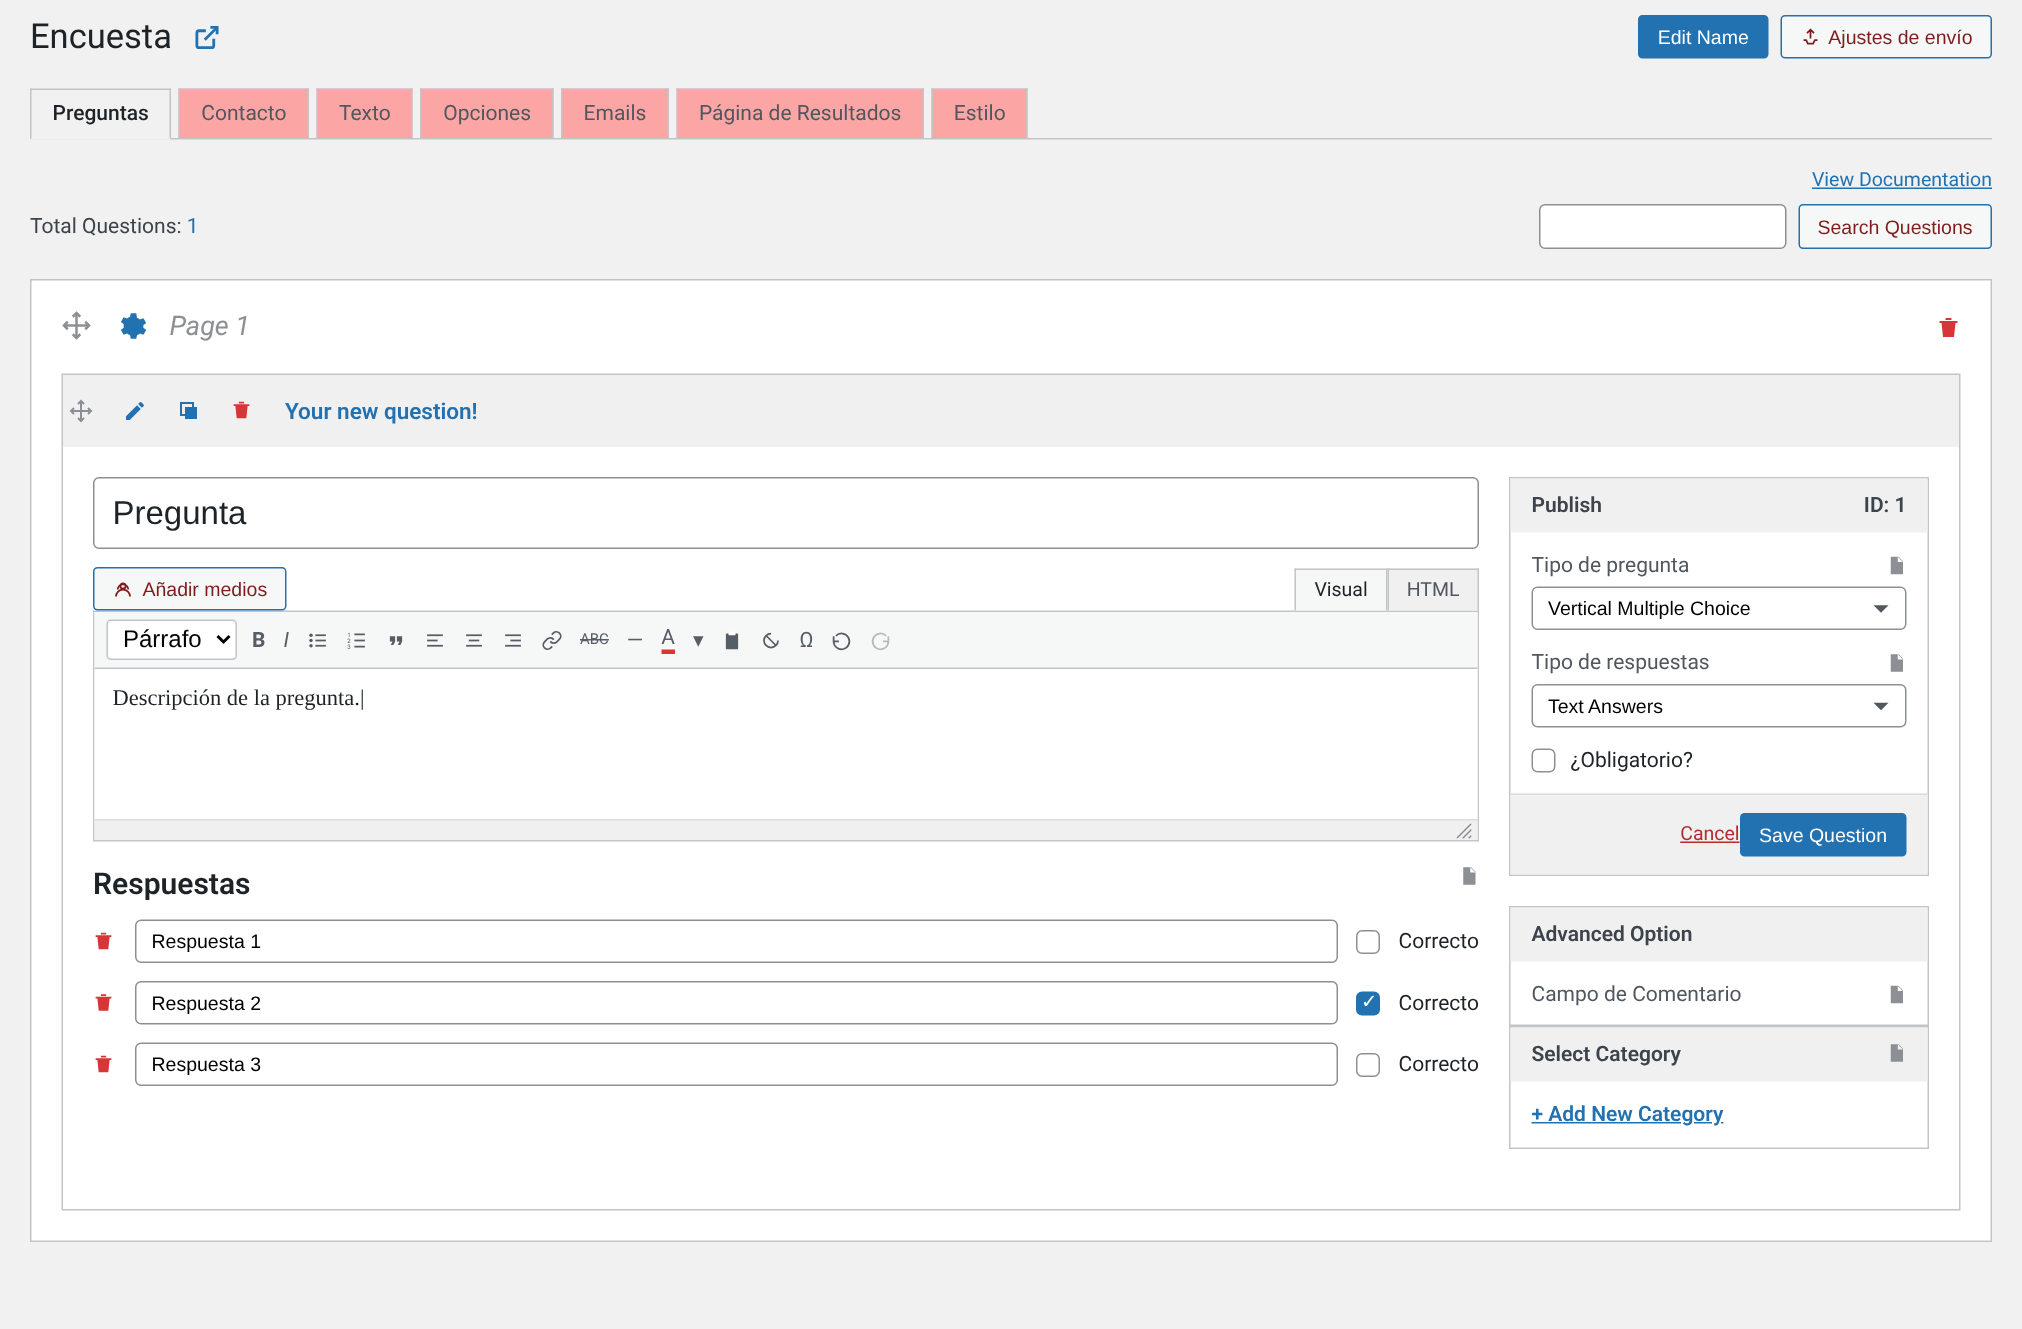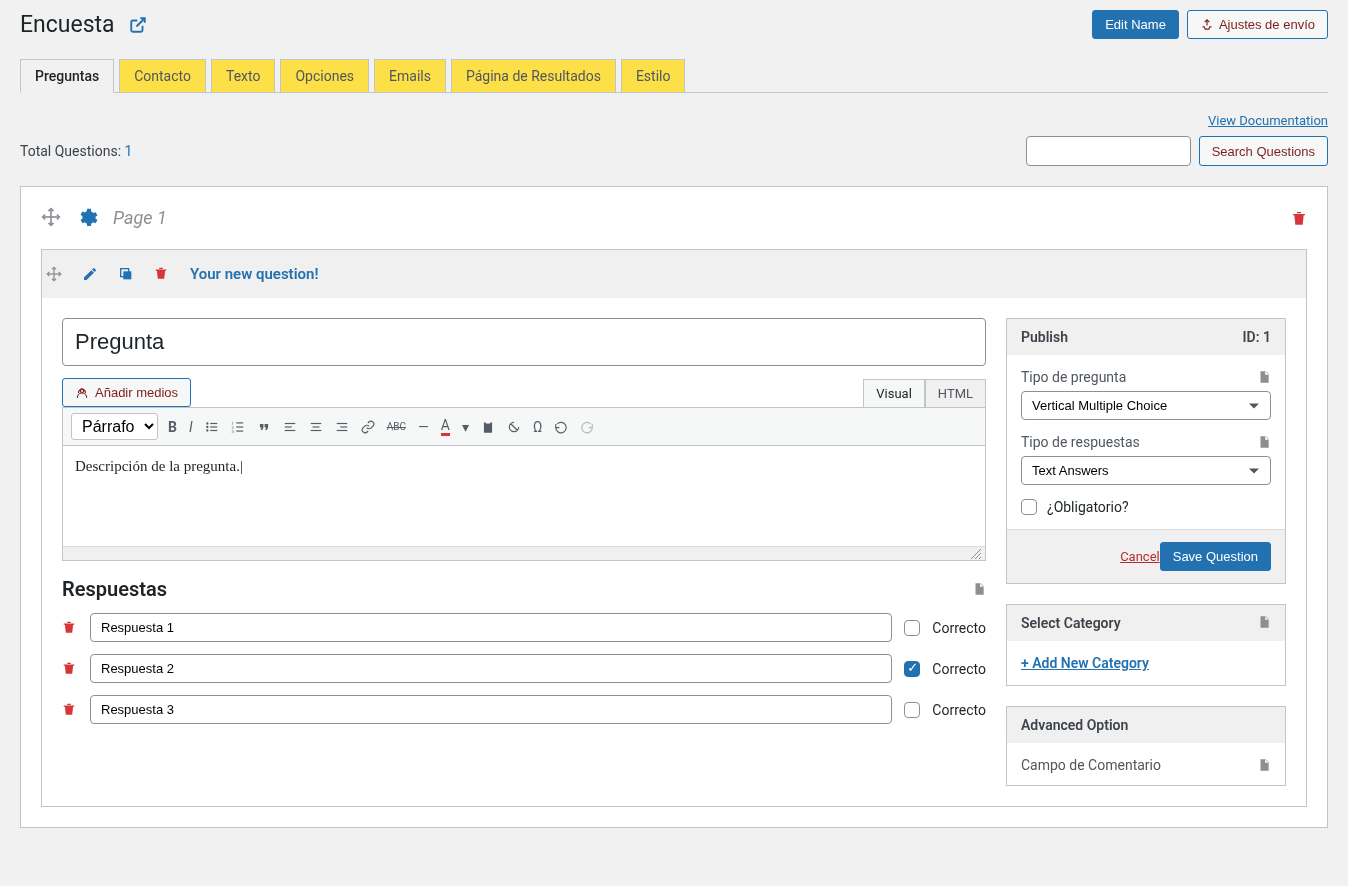"Contacto" .tab { background: #fde047 -> #fca5a5 }
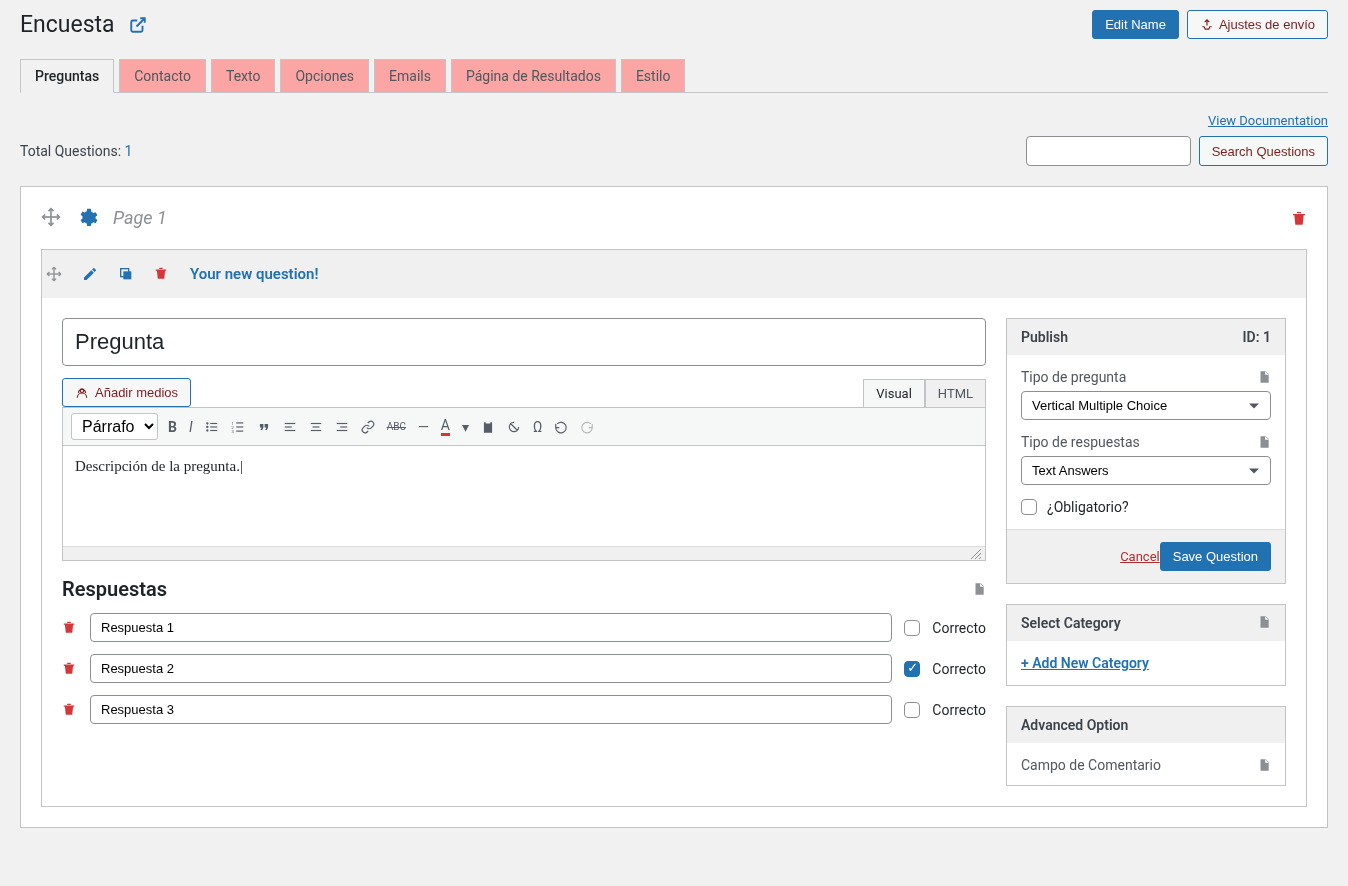"Respuestas" .section-head { align-items: center -> none }
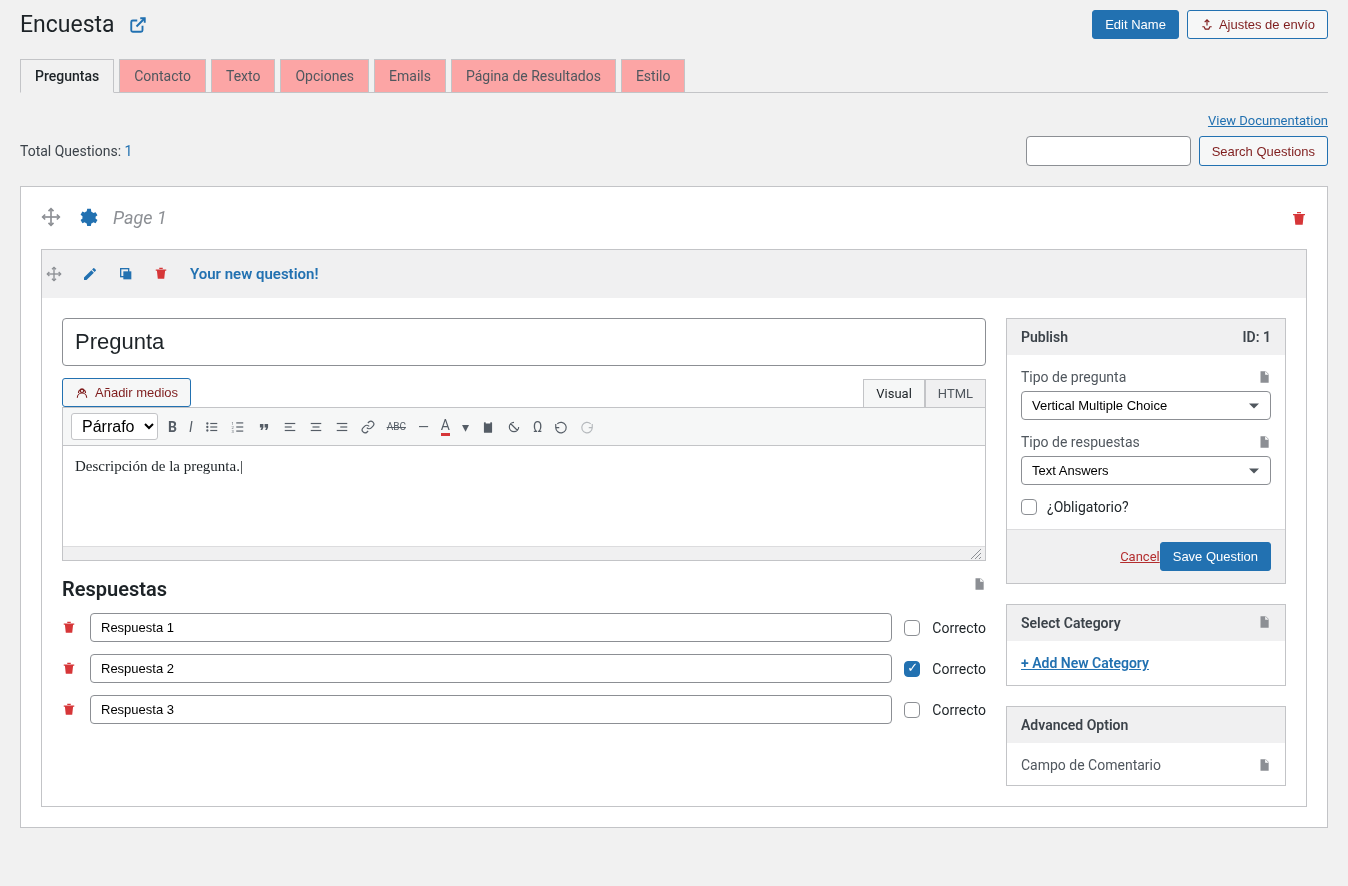"Select Category" div.side-card { order: before "Advanced Option" -> after "Advanced Option" }
